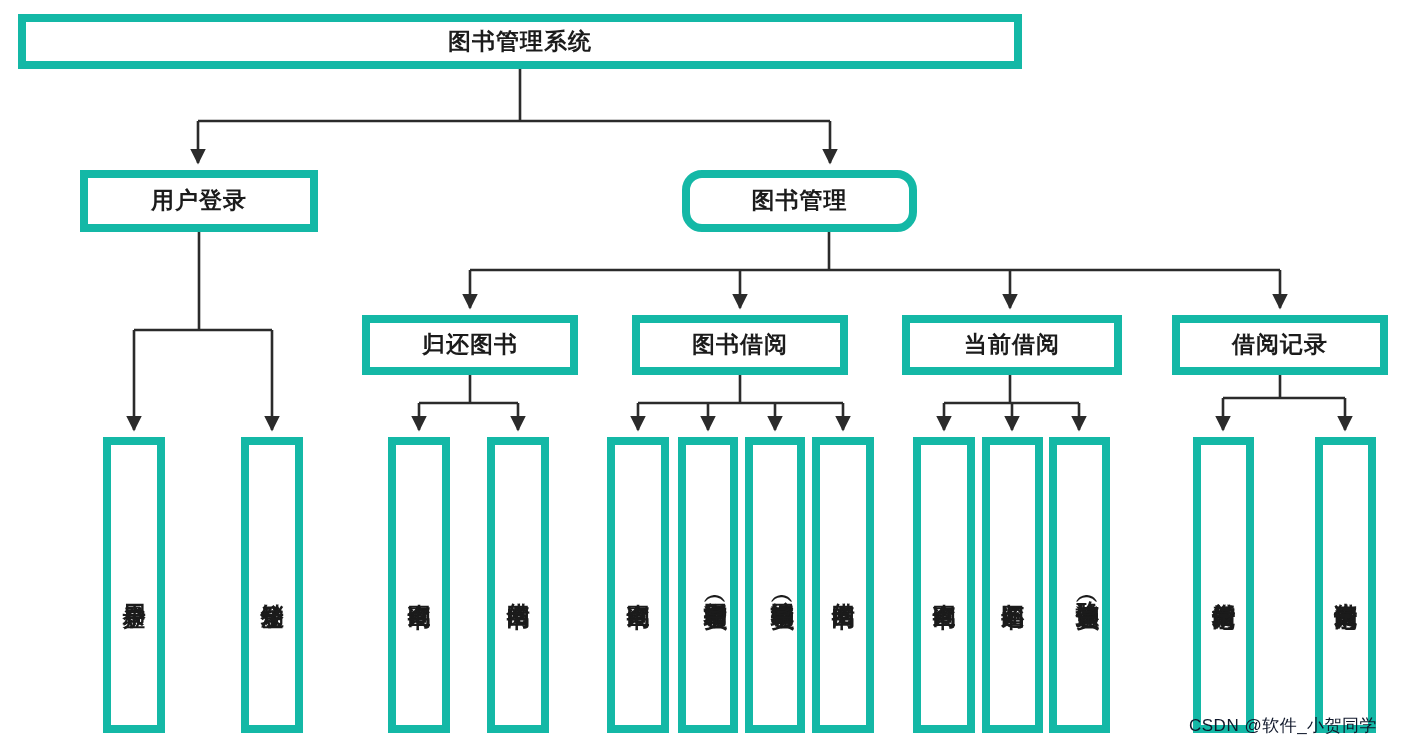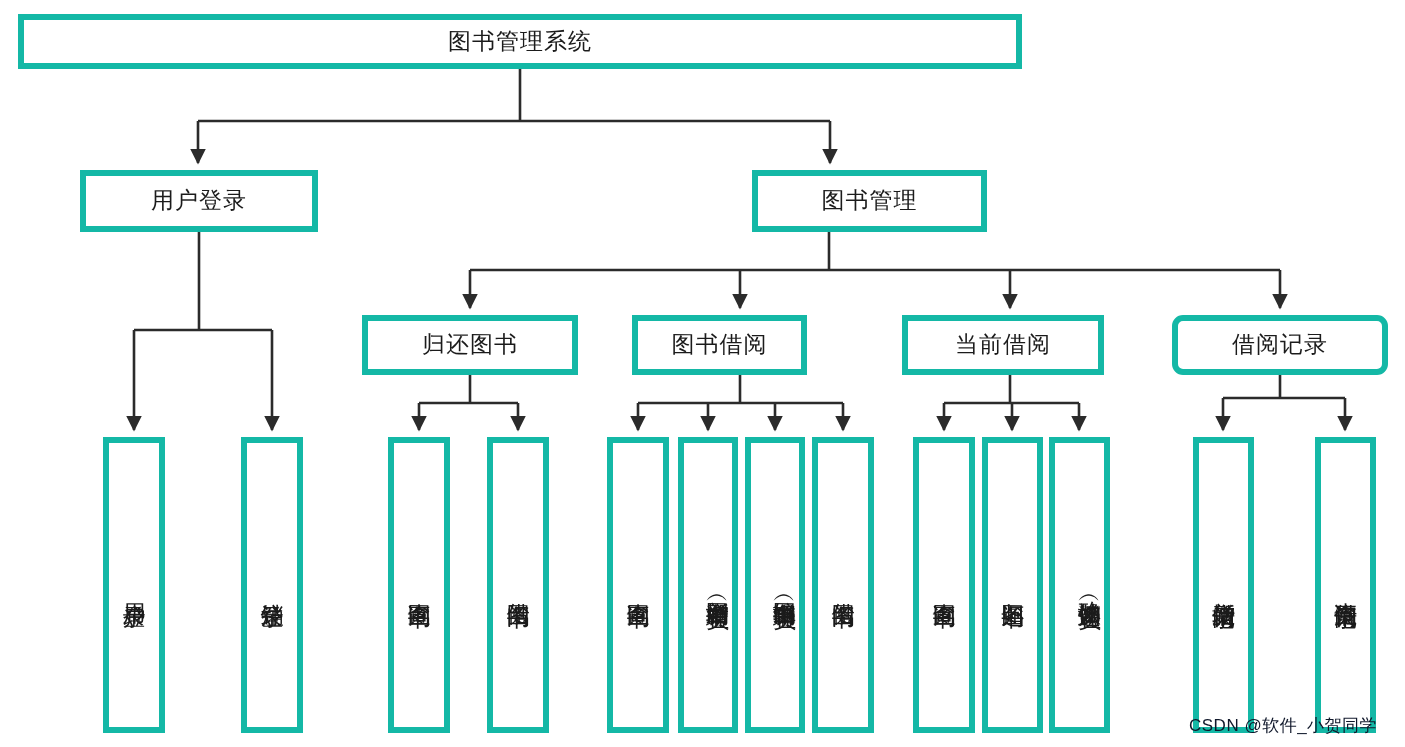"图书管理系统" .node { border: 6px solid #14b8a6 -> 8px solid #14b8a6; font-weight: none -> bold }
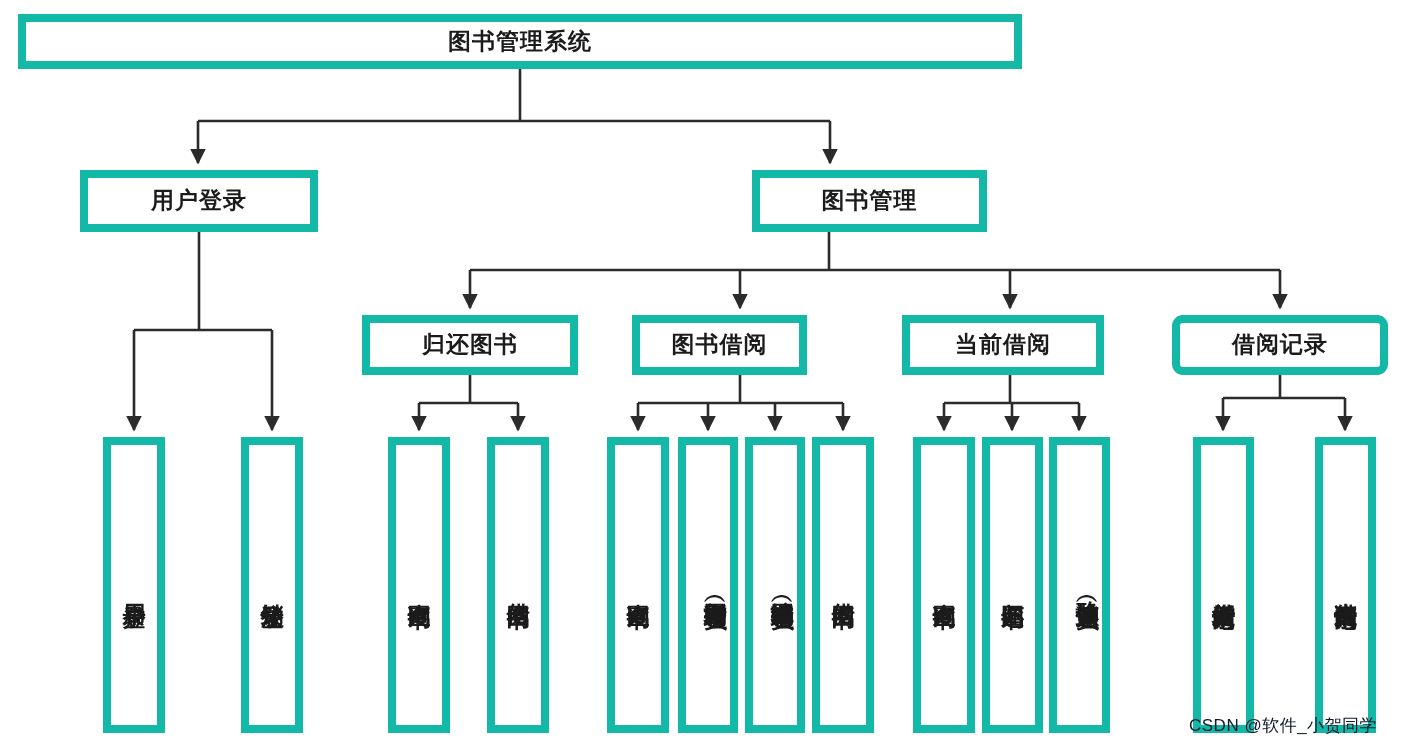"图书管理" div.node { border-radius: none -> 20px; left: 752px -> 682px }
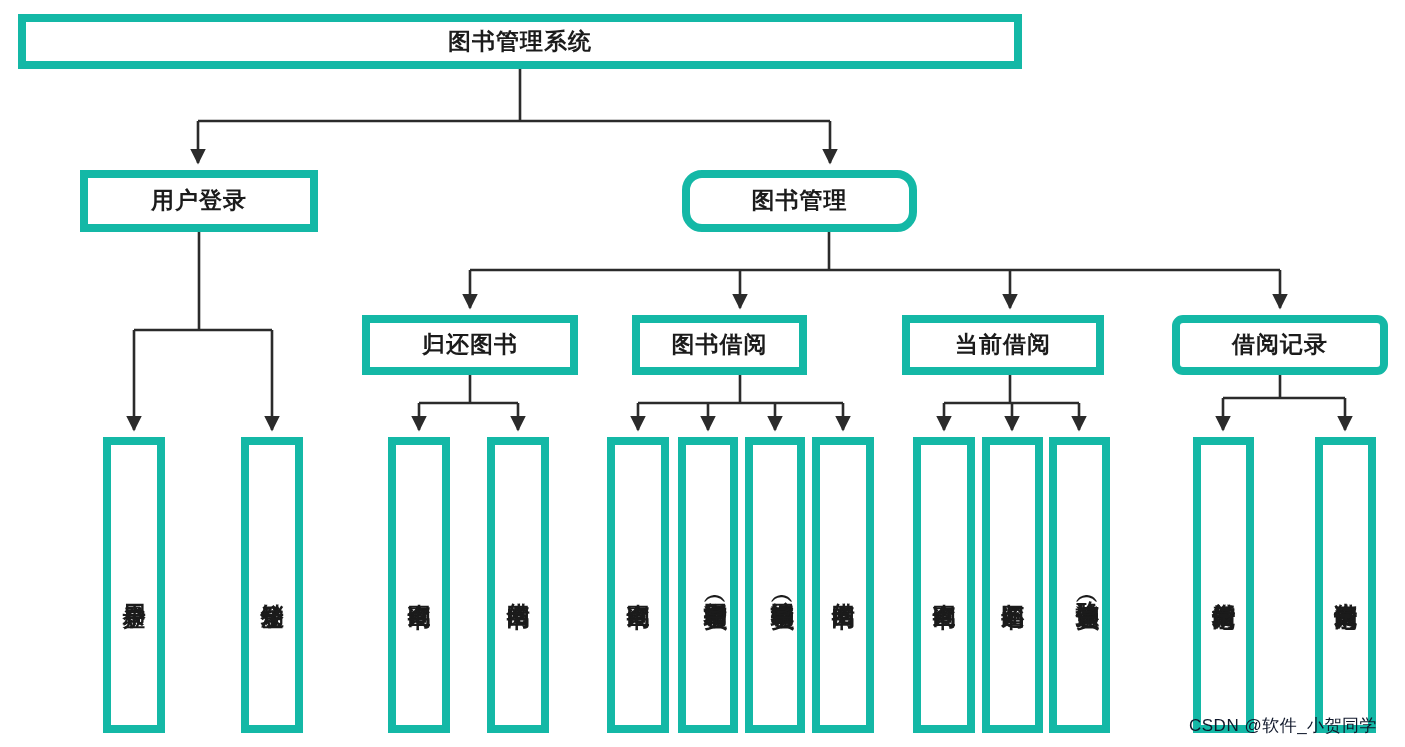"图书借阅" div.node { width: 175px -> 216px }
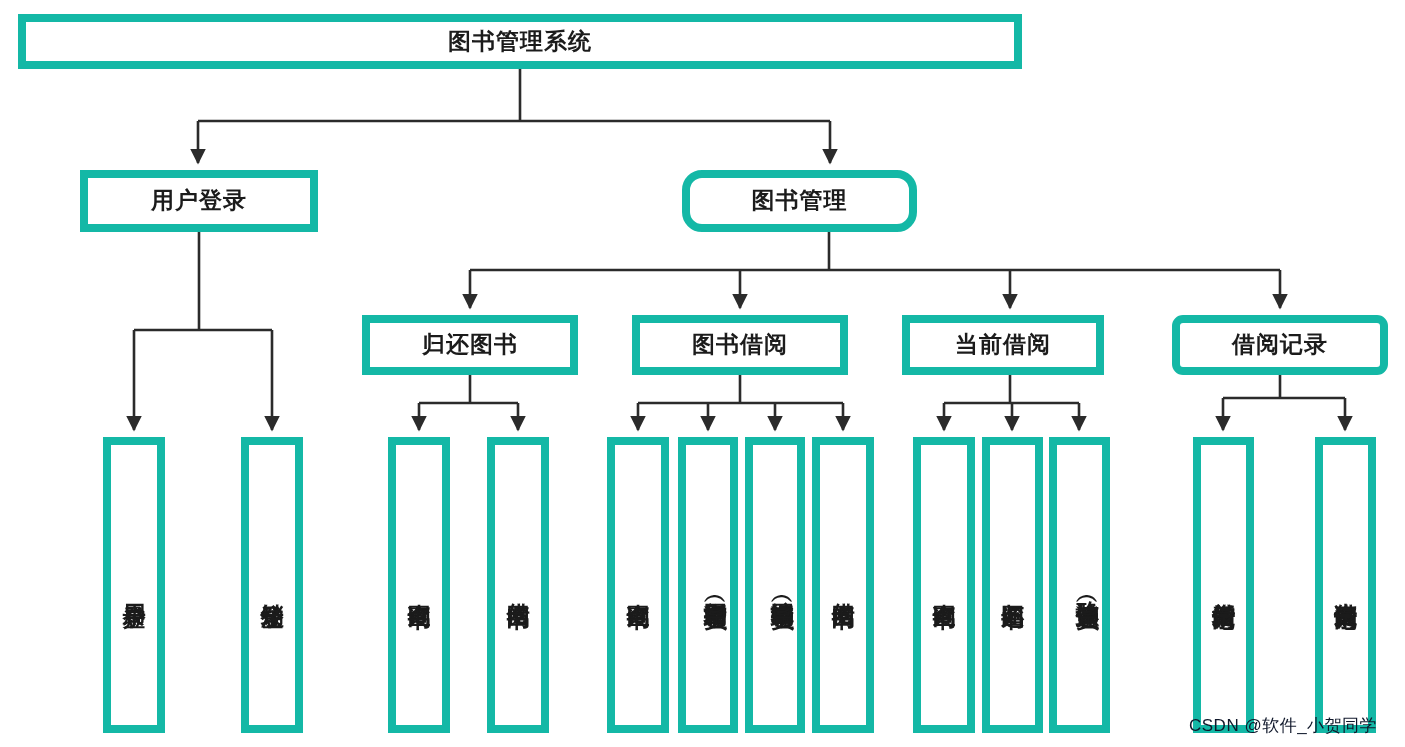"当前借阅" div.node { width: 202px -> 220px }
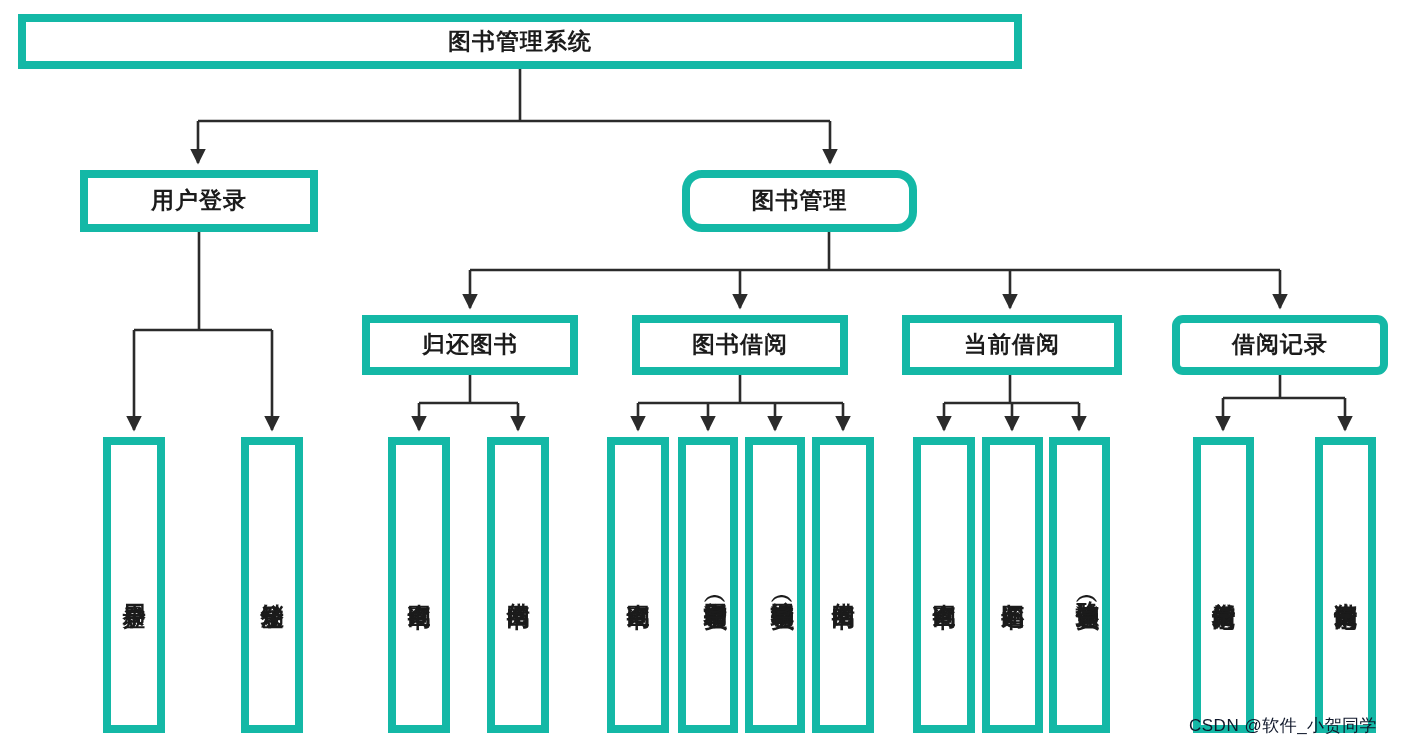"借阅记录" div.node { border-radius: 11px -> none }
